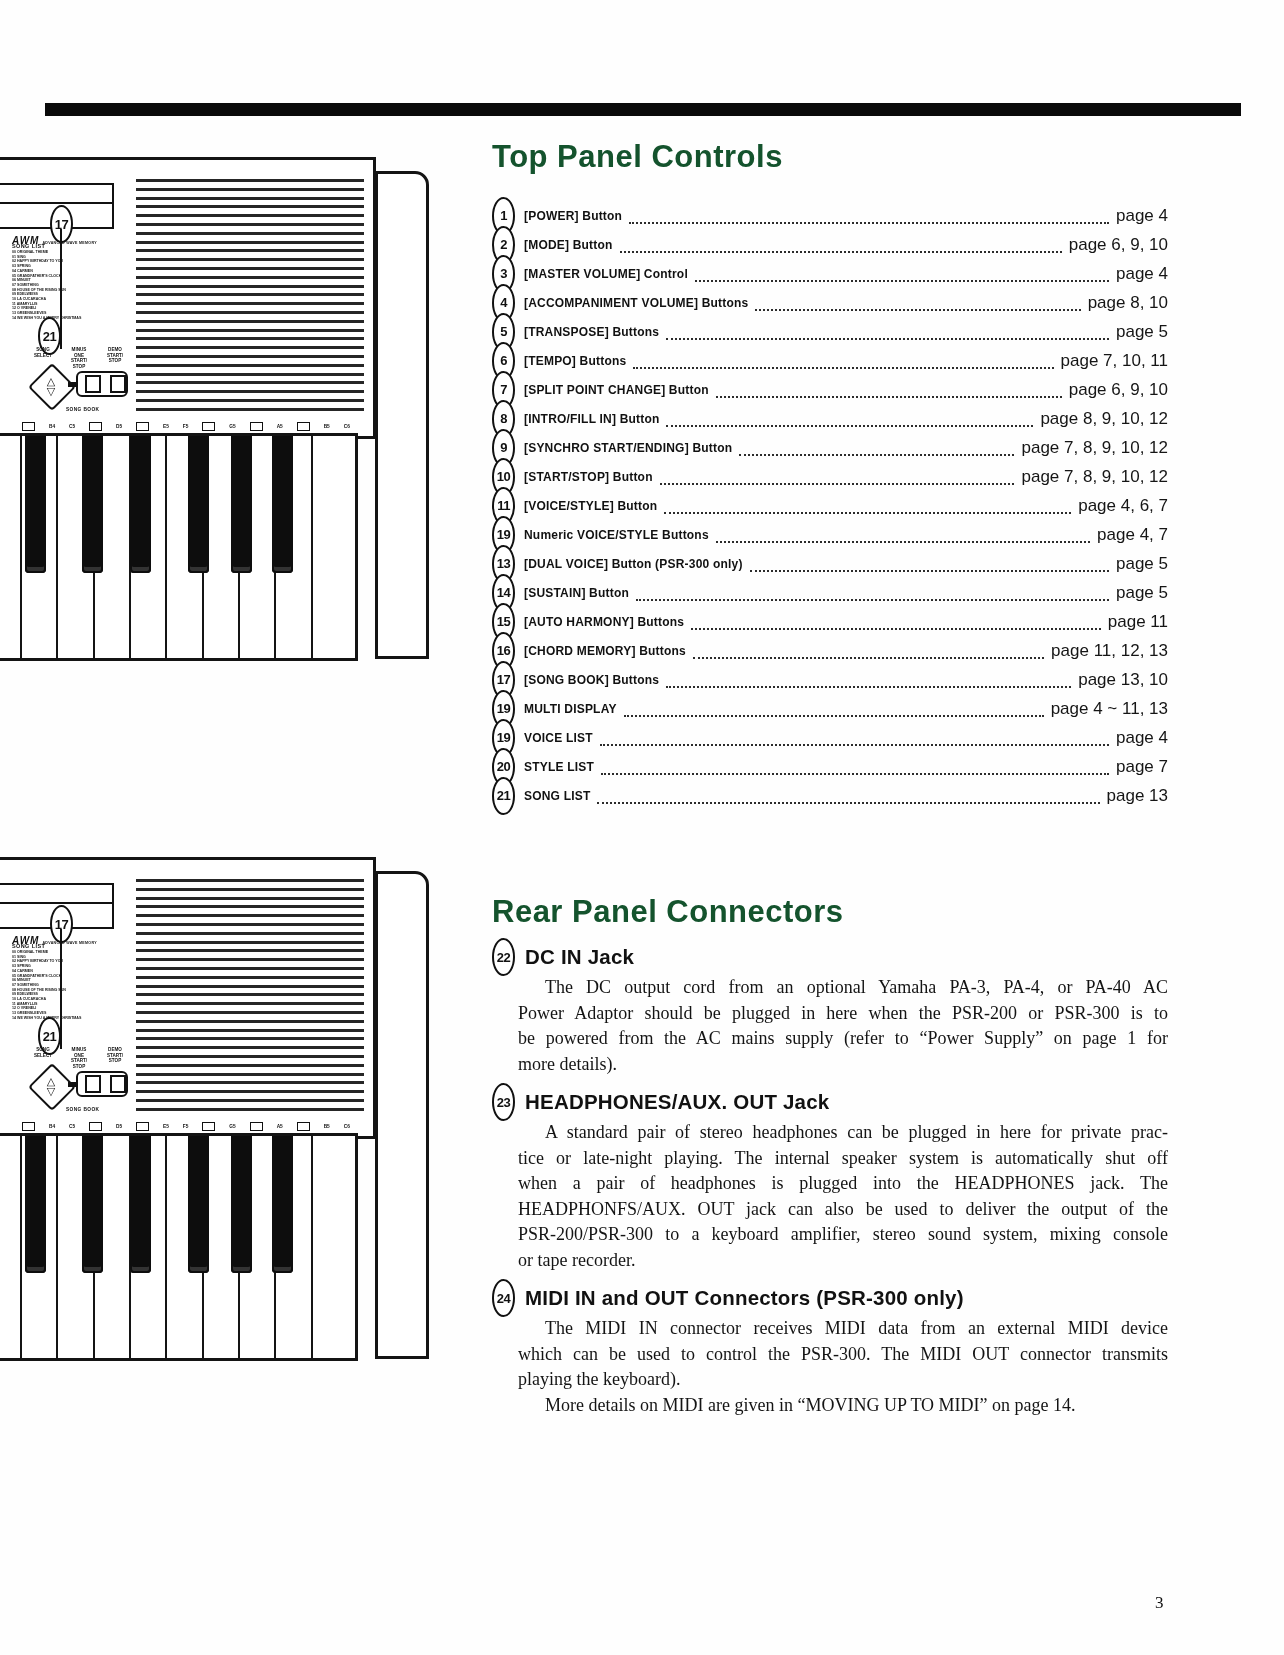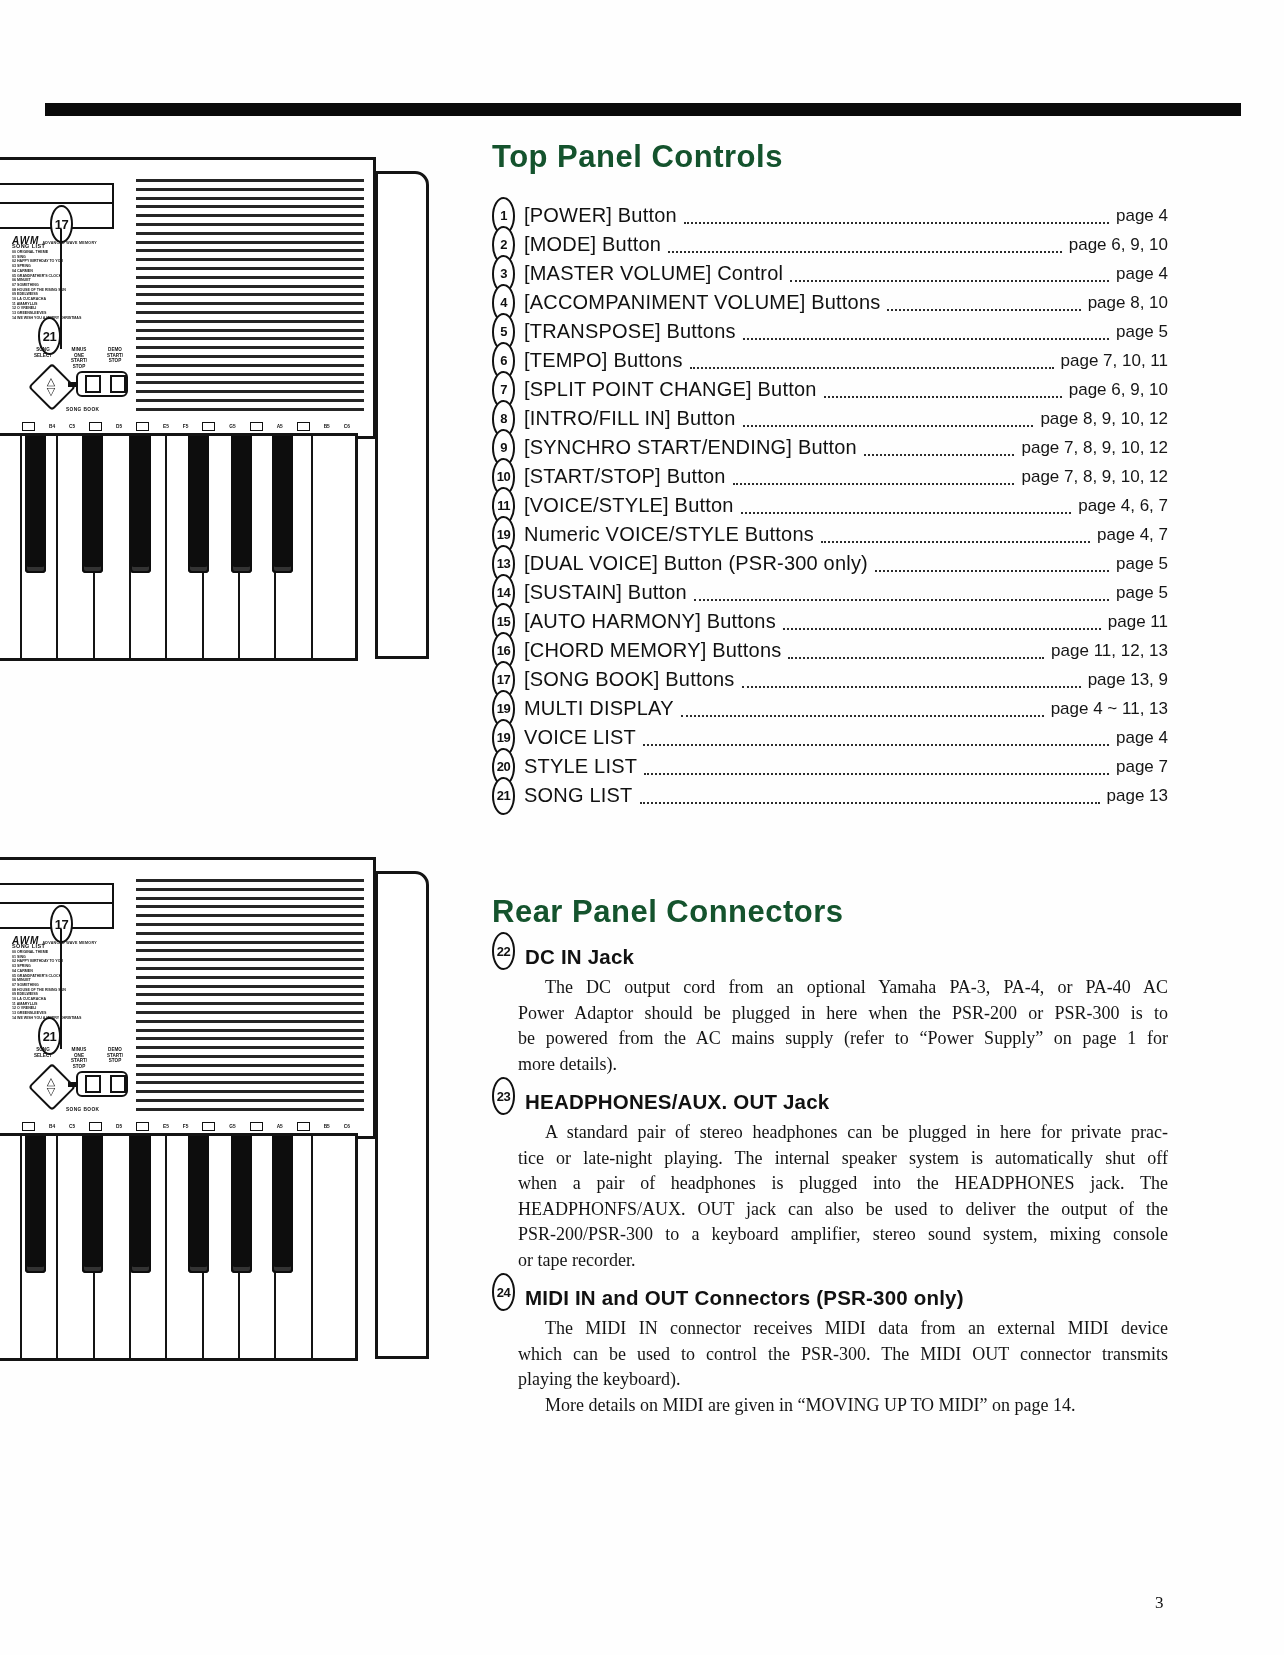"[POWER] Button" .toc-label { font-size: 20px -> 12px; font-weight: normal -> bold }
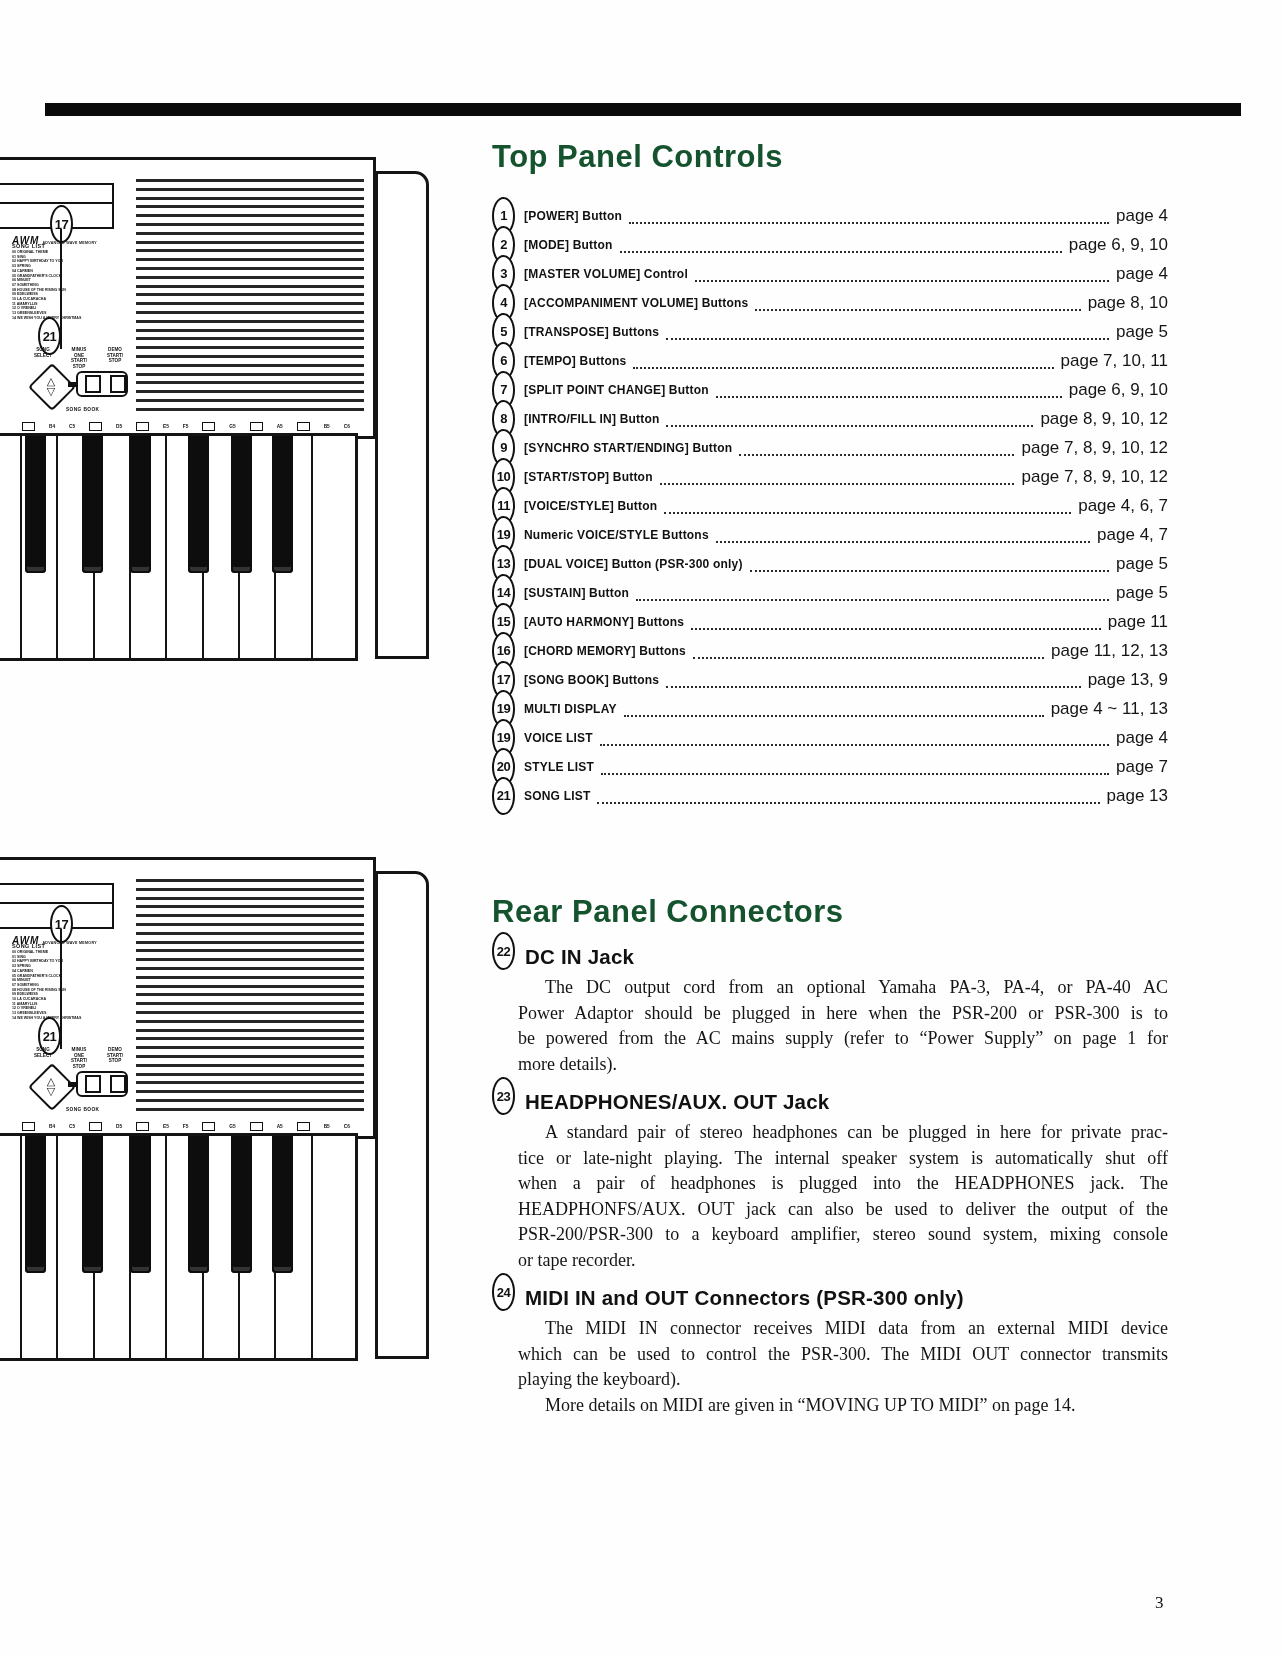"page 13, 9" span.toc-pages { text: 9 -> 10 }
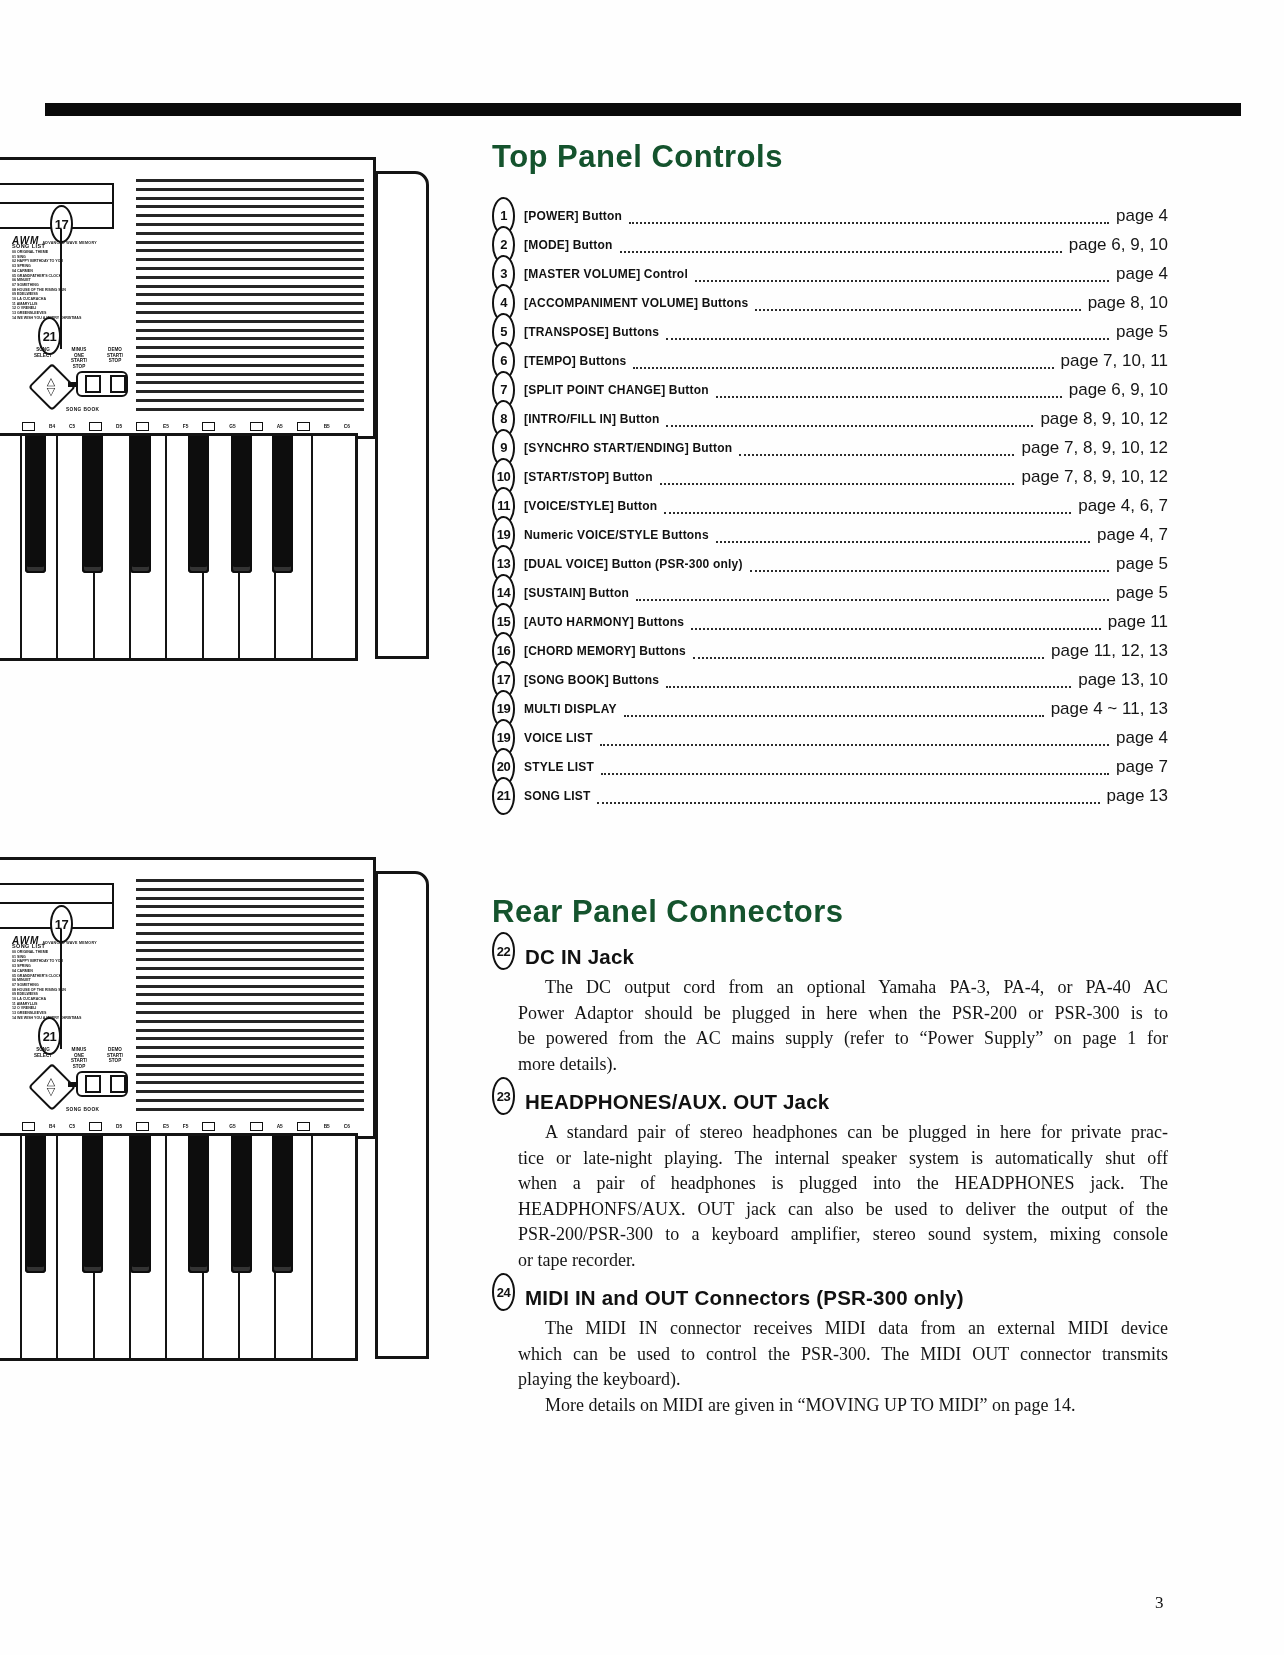"22" .entry-head { align-items: flex-end -> center }
